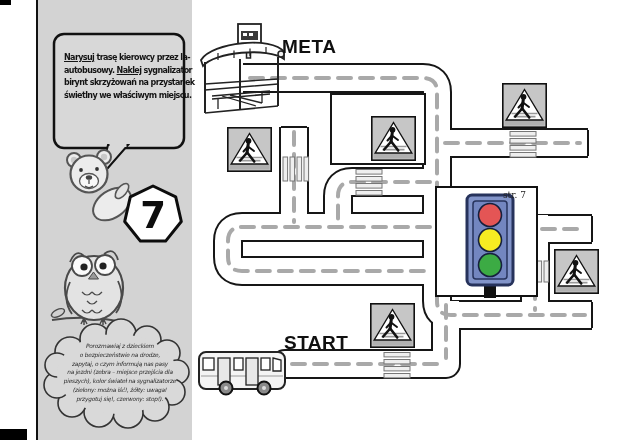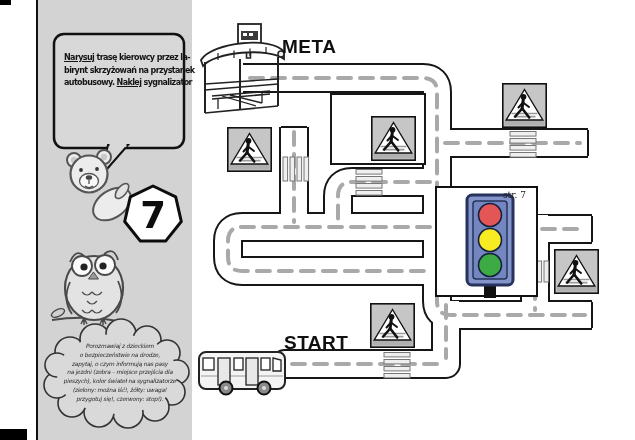"birynt skrzyżowań na przystanek" div.bubble-line { order: before "autobusowy. Naklej sygnalizator" -> after "autobusowy. Naklej sygnalizator" }
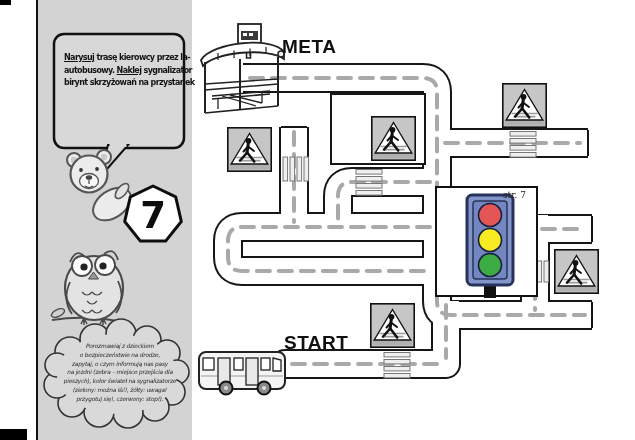"świetlny we właściwym miejscu." div.bubble-line { html: none -> <div>świetlny we właściwym miejscu.</div> }
